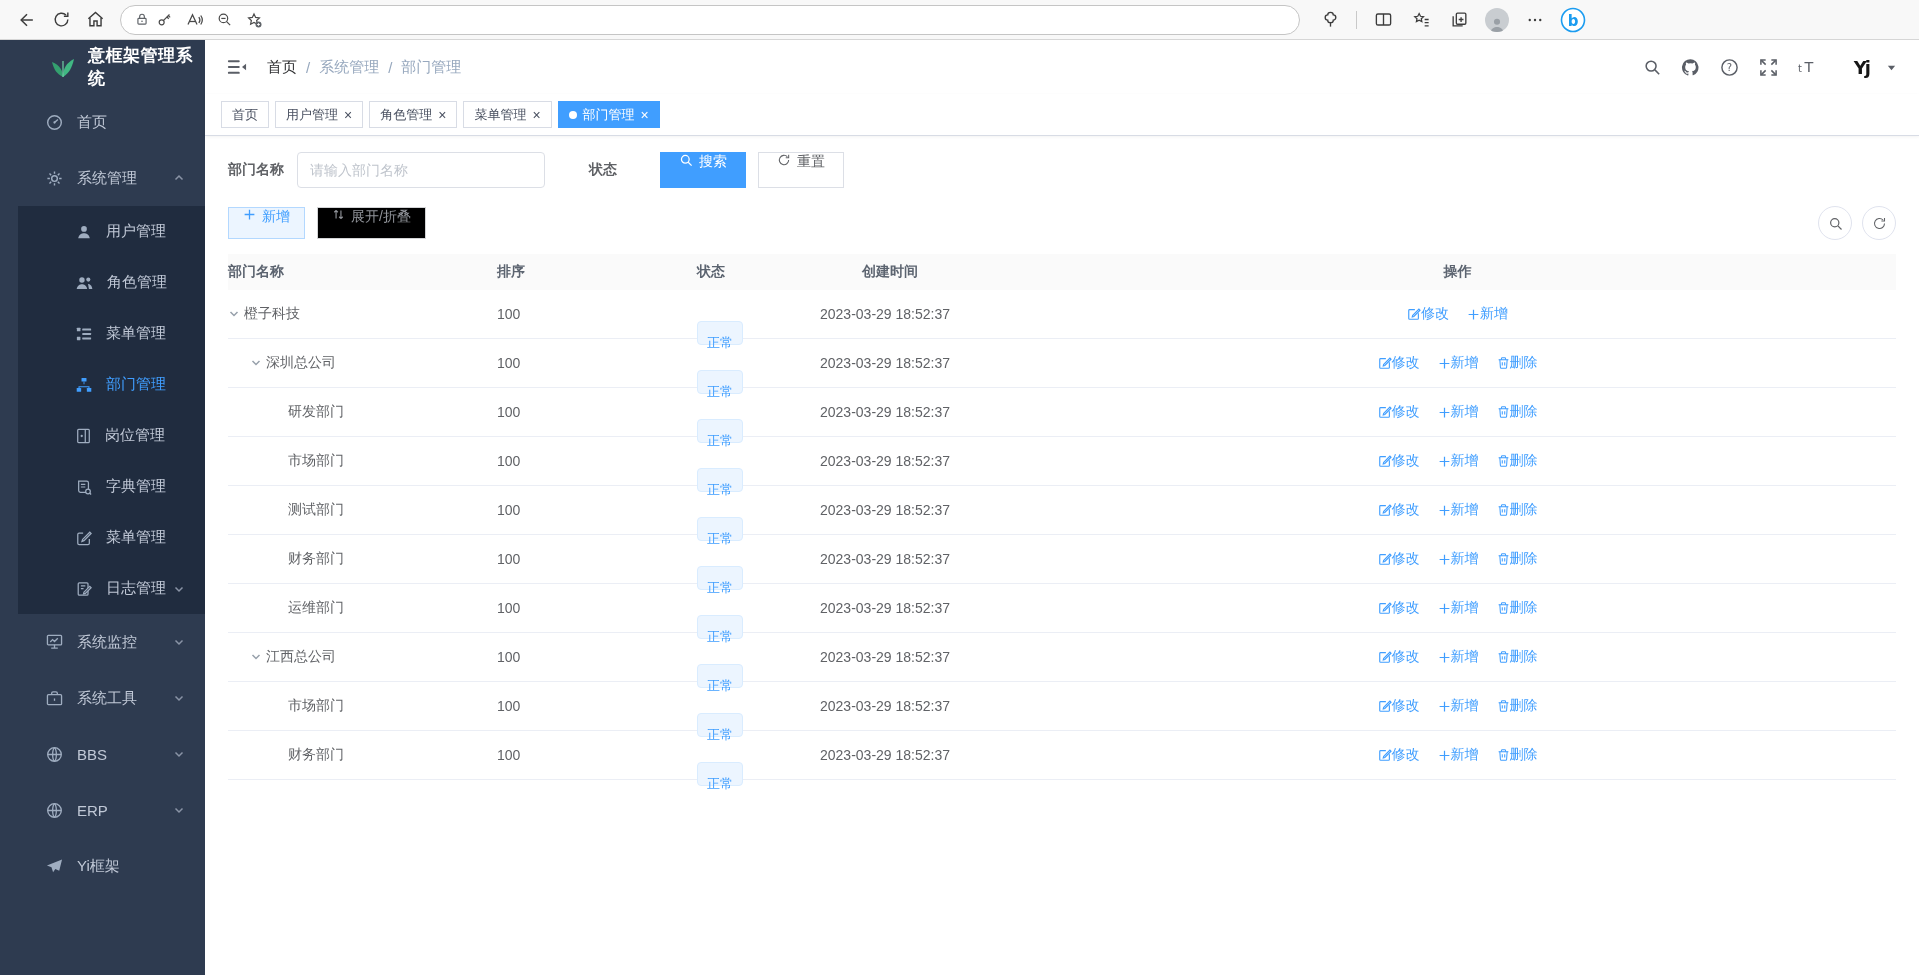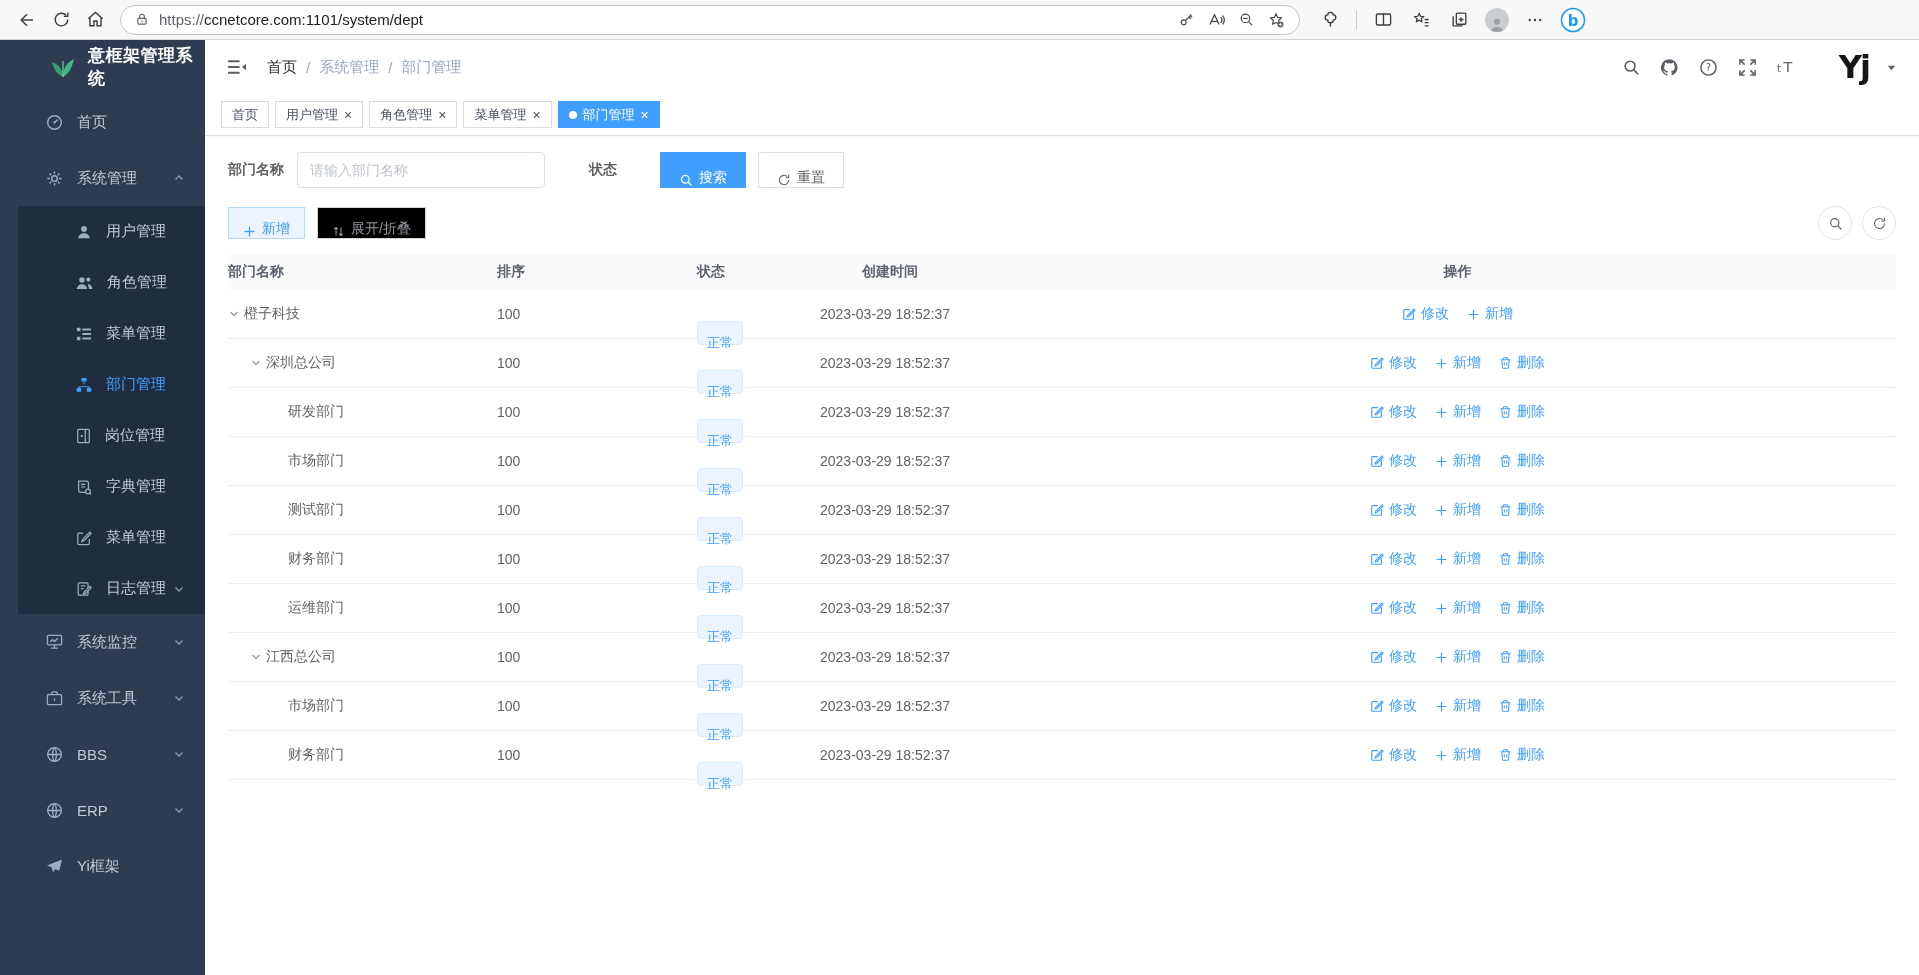"https://ccnetcore.com:1101/system/dept" span.url-text { html: <span><span>https://</span><span>ccnetcore.com:1101/system/dept</span></span> -> none }
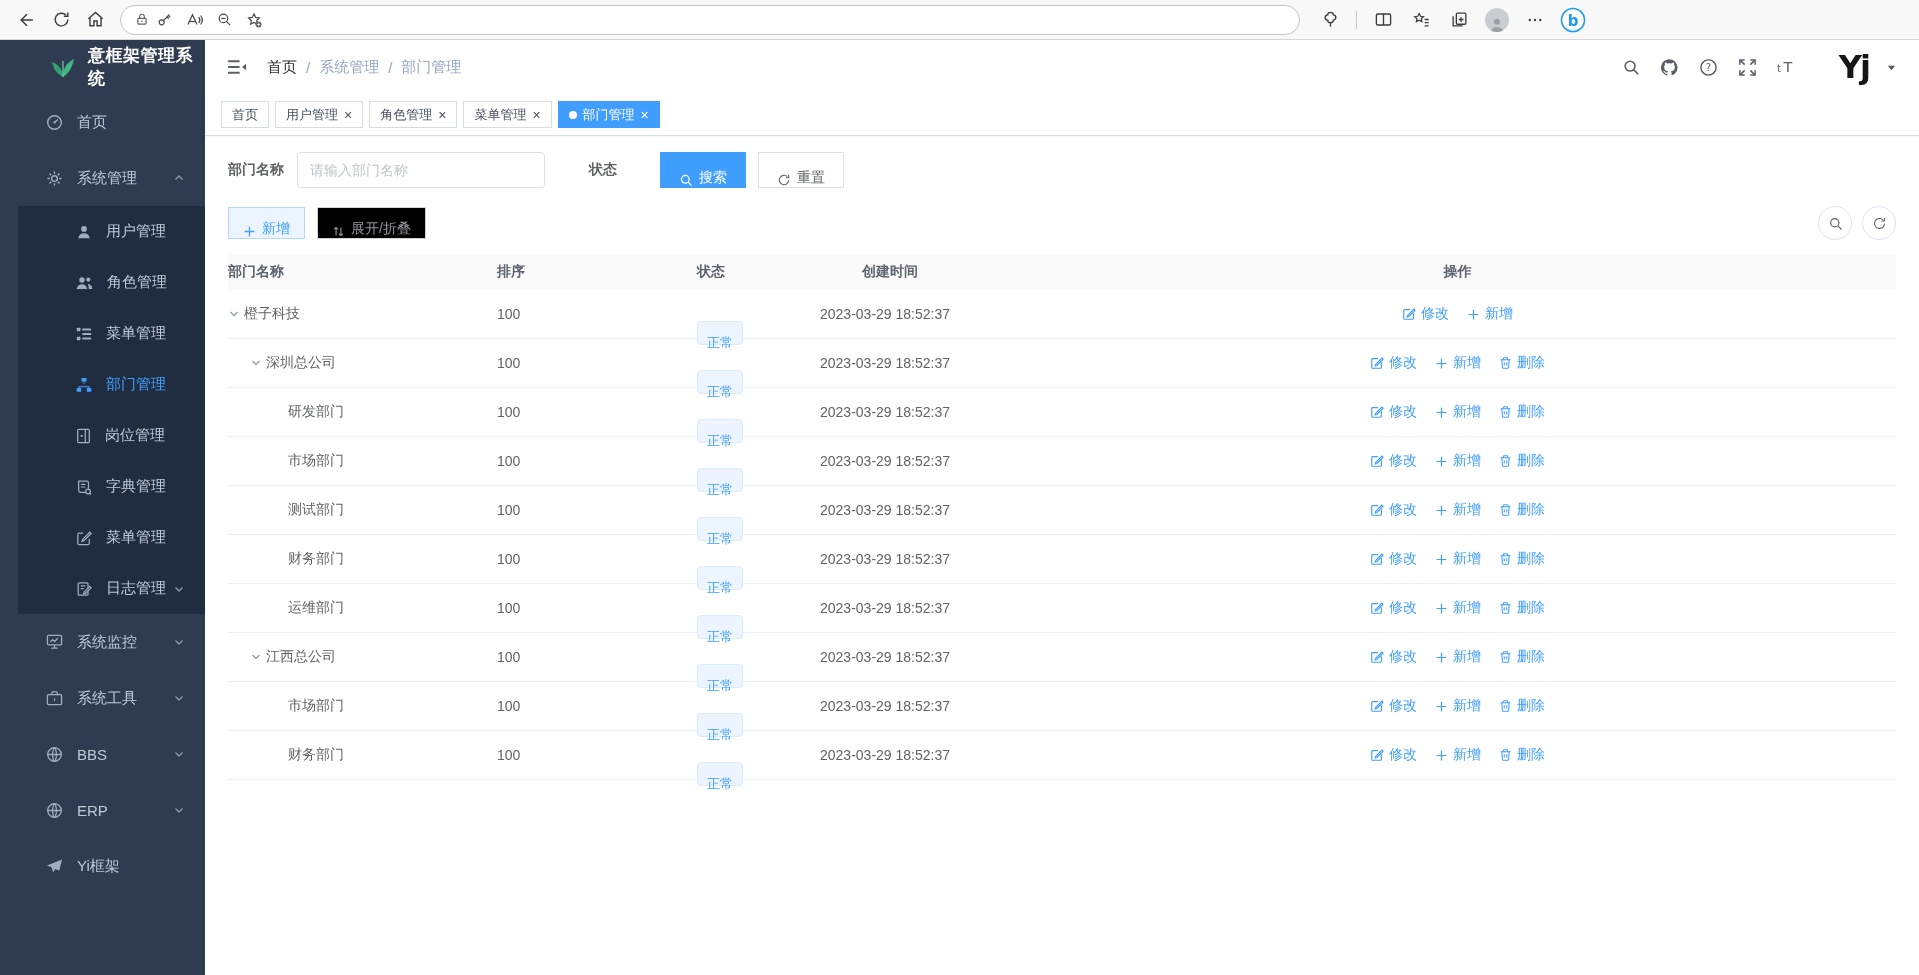"Yj" .yi-logo { font-size: 32px -> 18px; margin-left: 28px -> 22px }
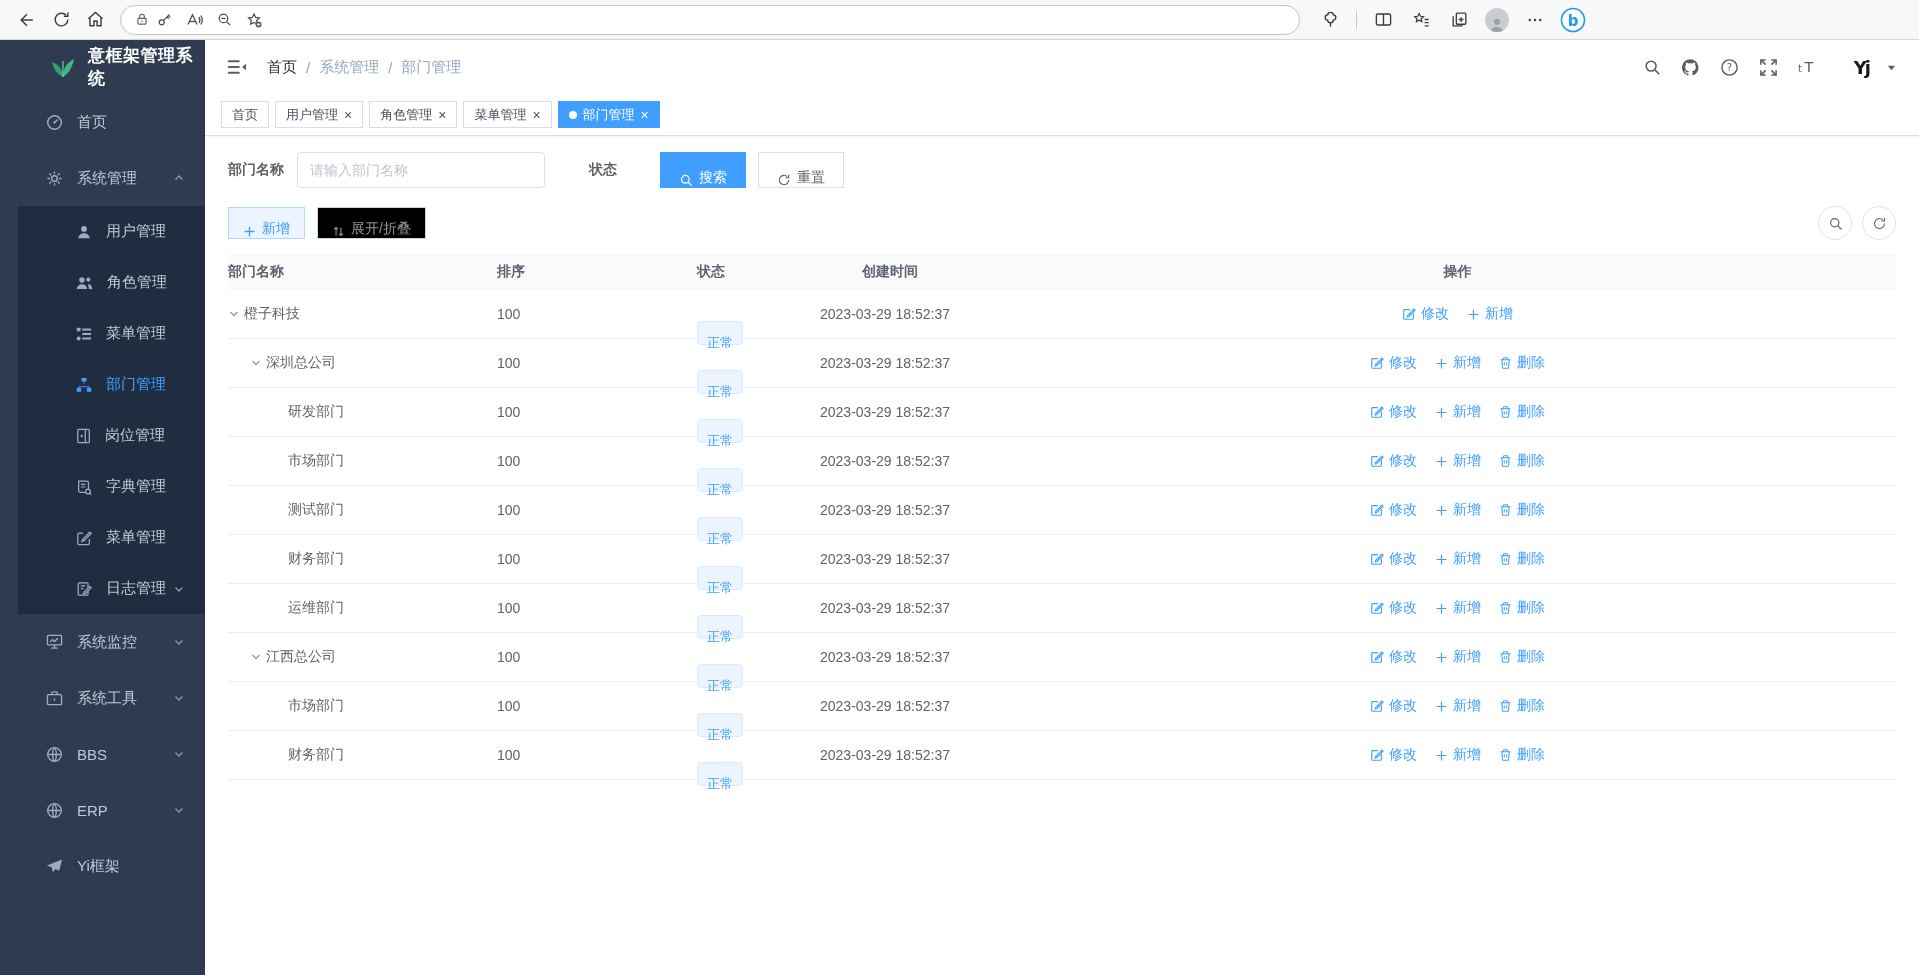"搜索" .btn { align-items: flex-end -> flex-start }
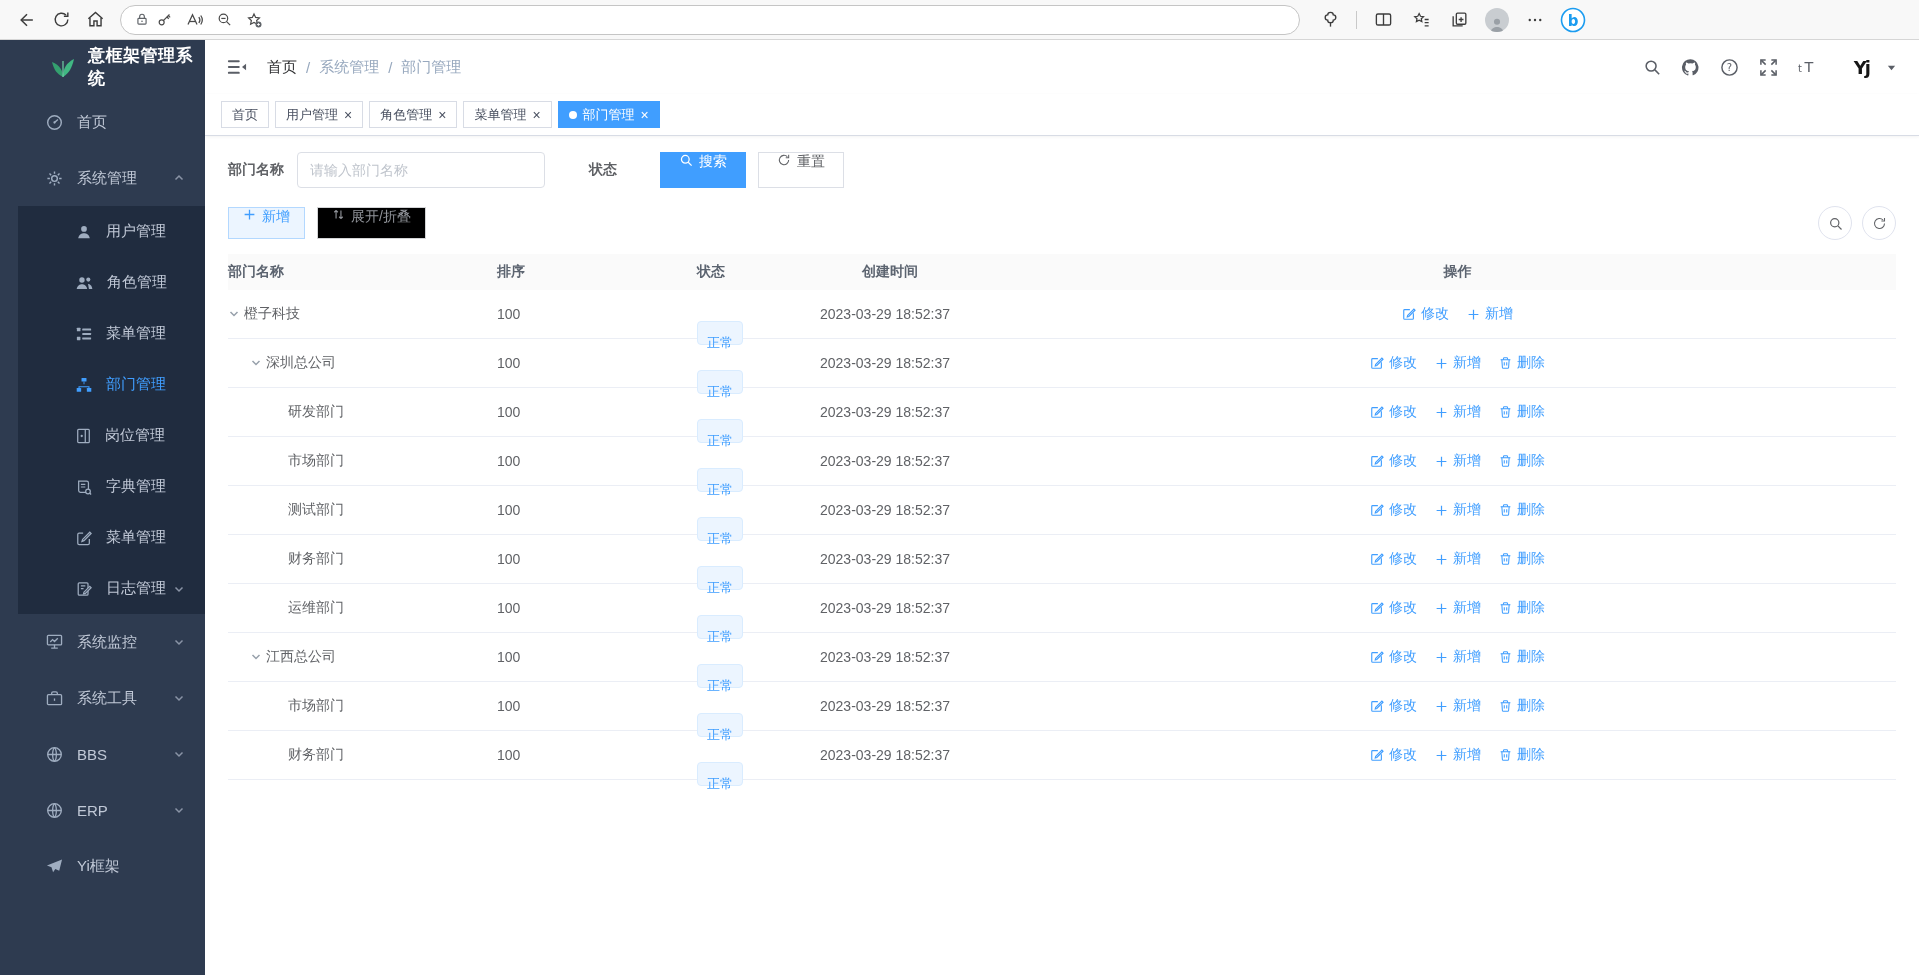"修改" .action-link { gap: 5px -> none }
